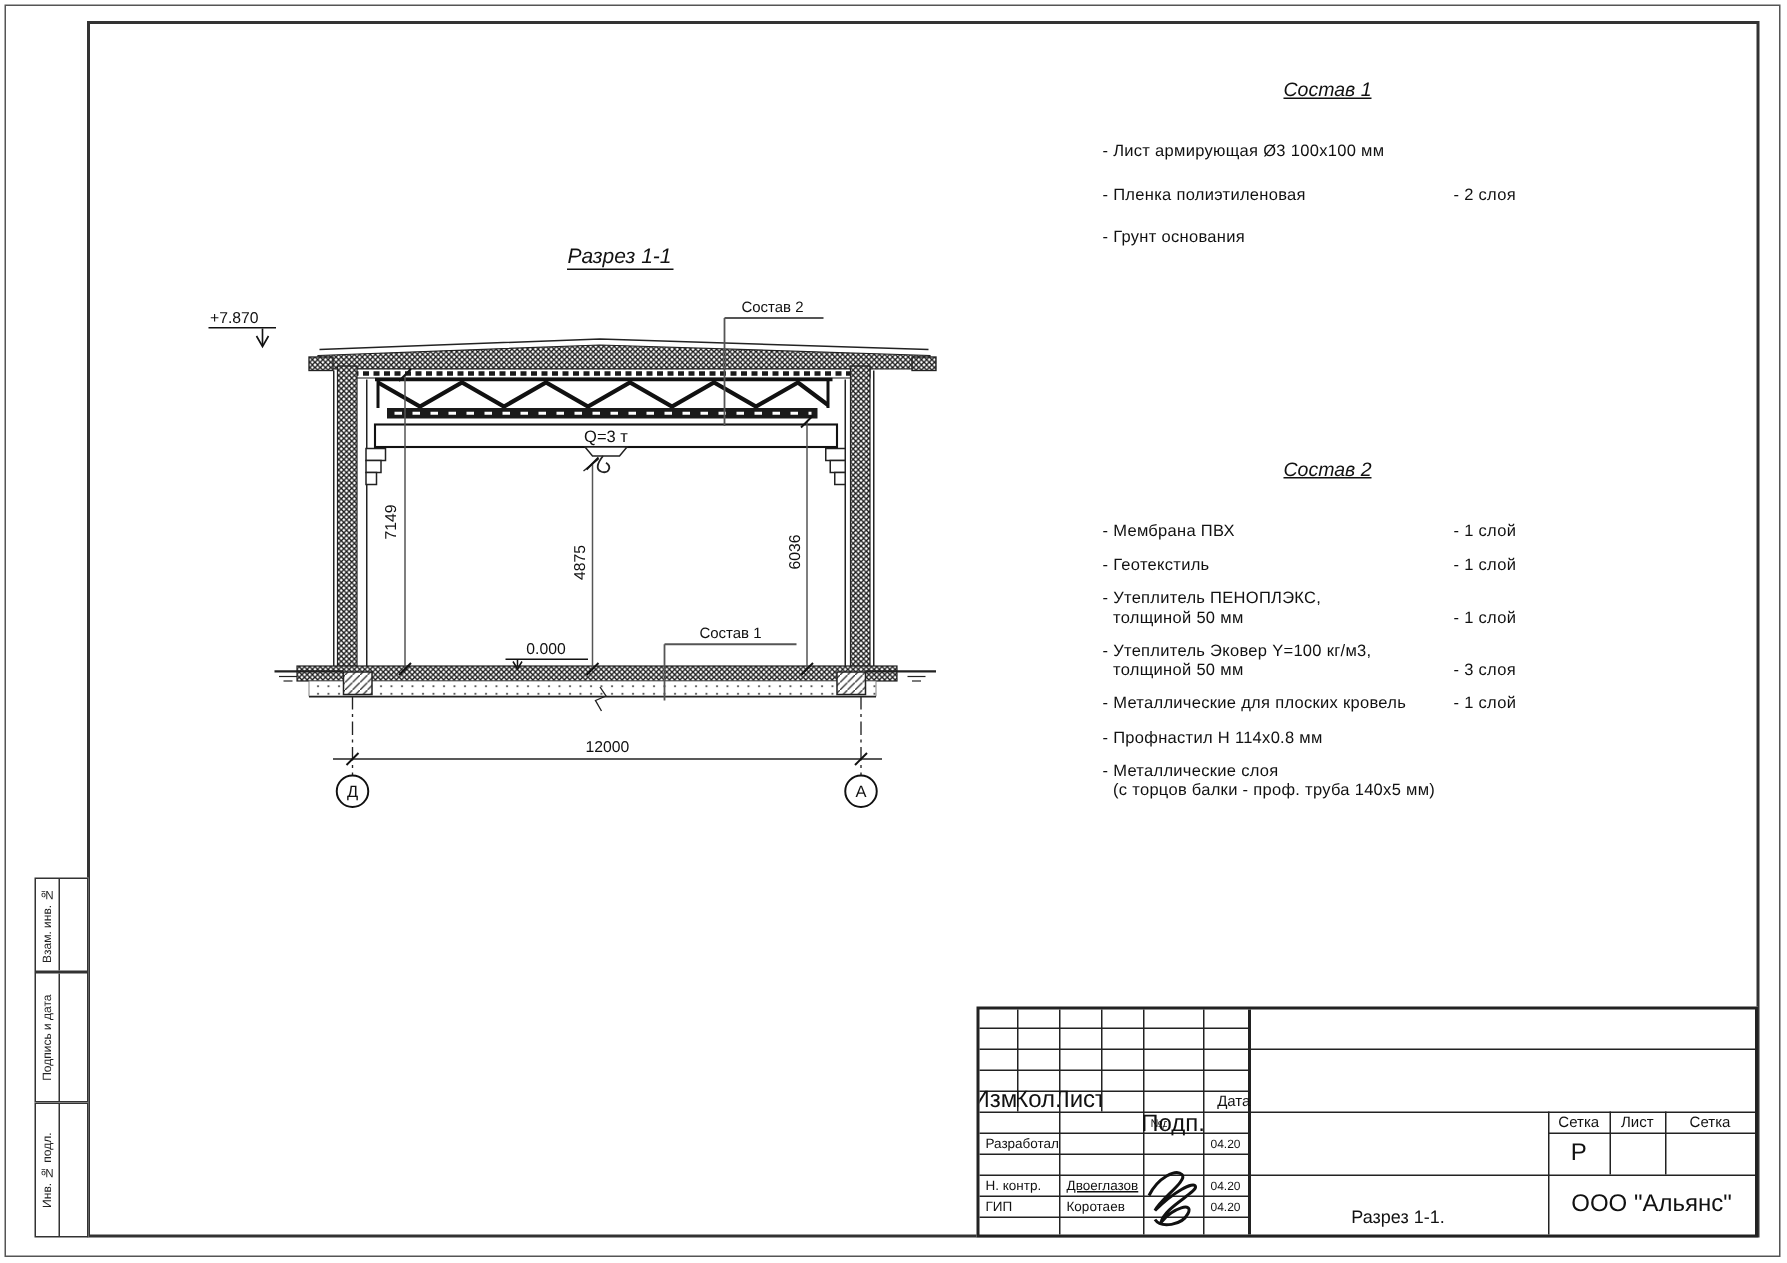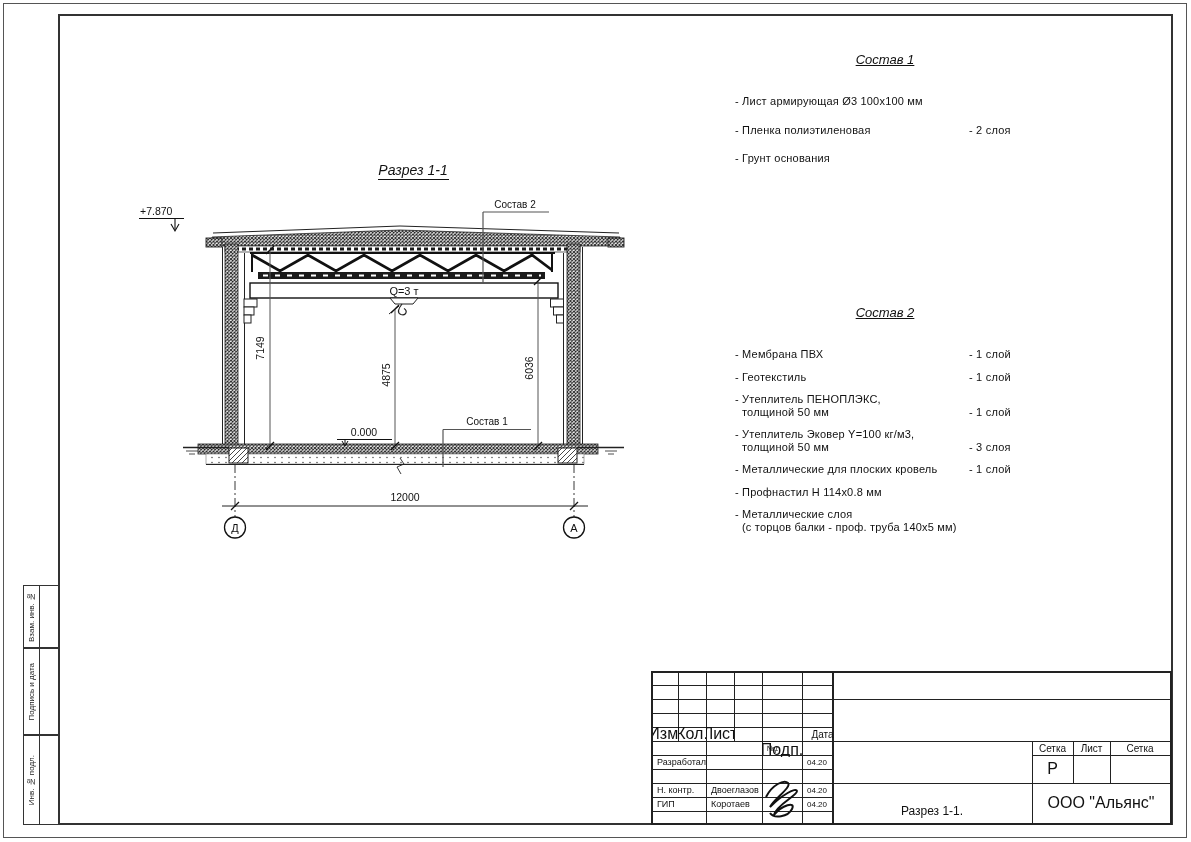"Двоеглазов" div.cell { text-decoration: none -> underline }
